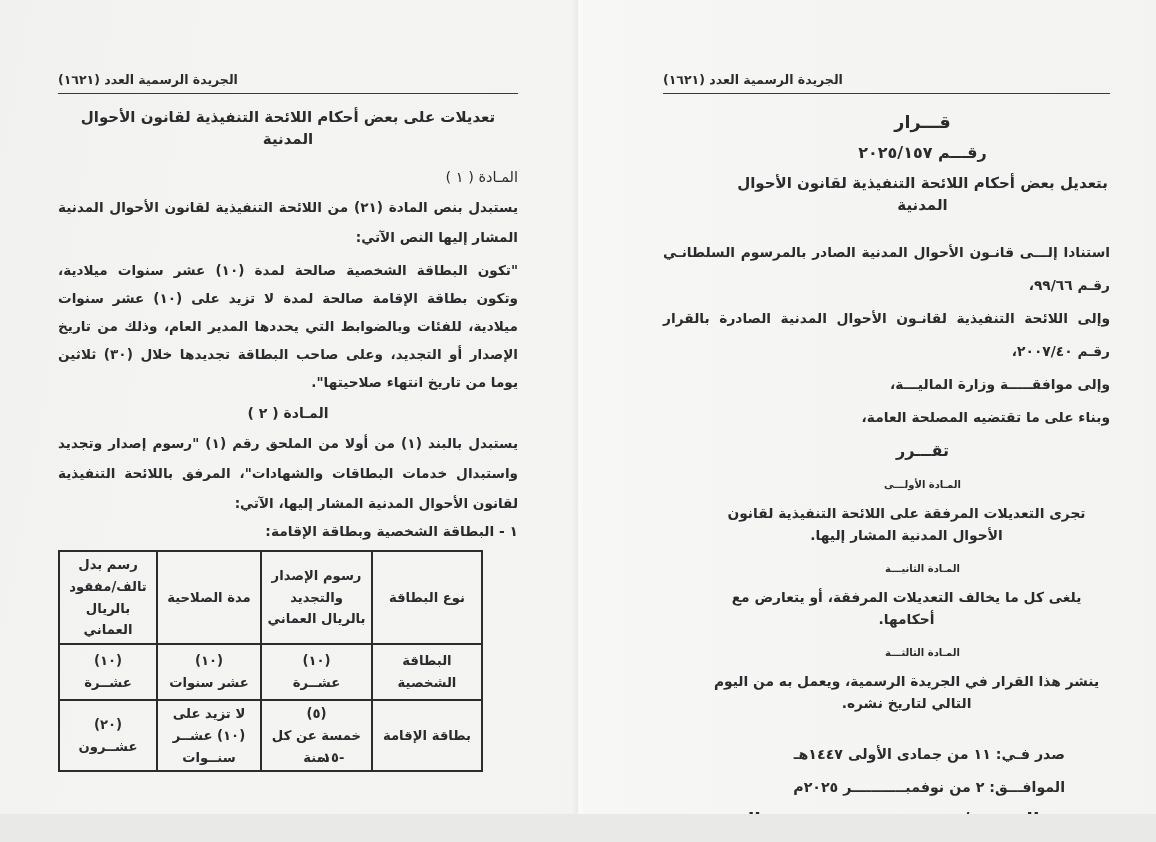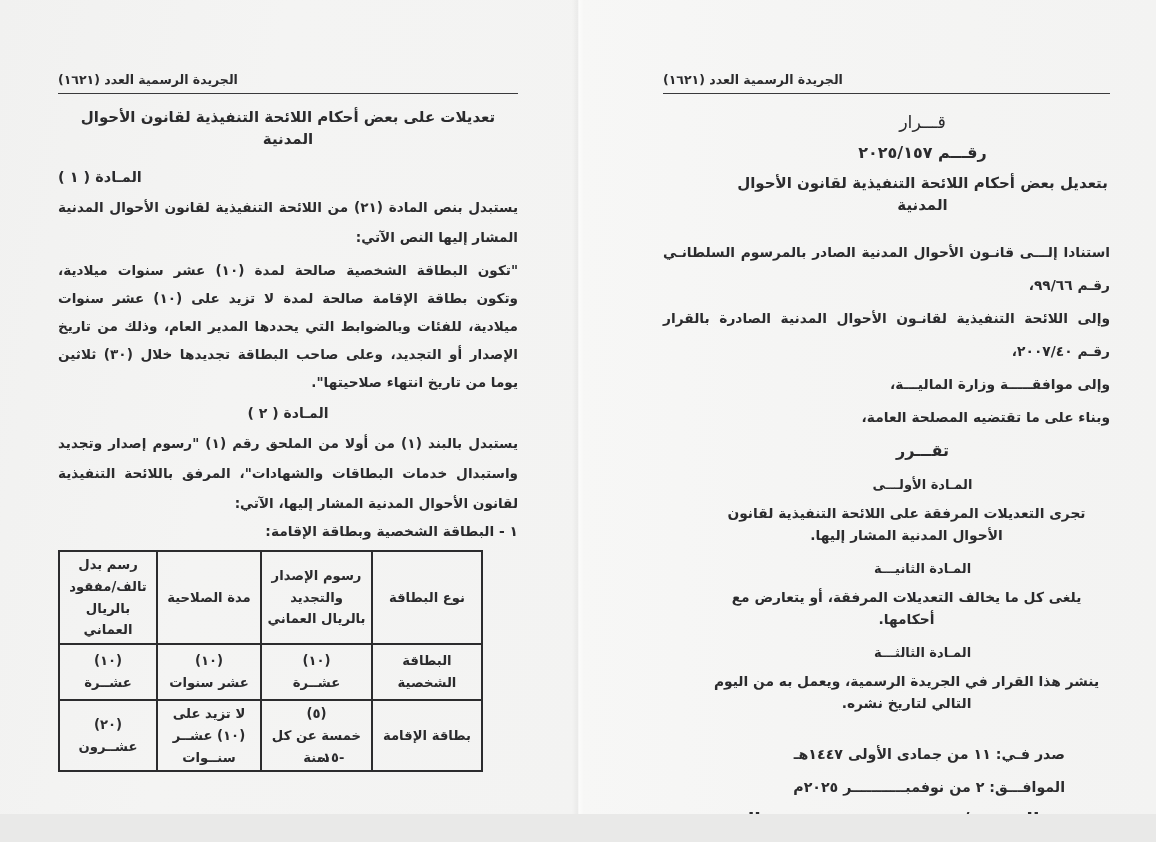"قـــرار" .t-qarar { font-weight: normal -> bold }
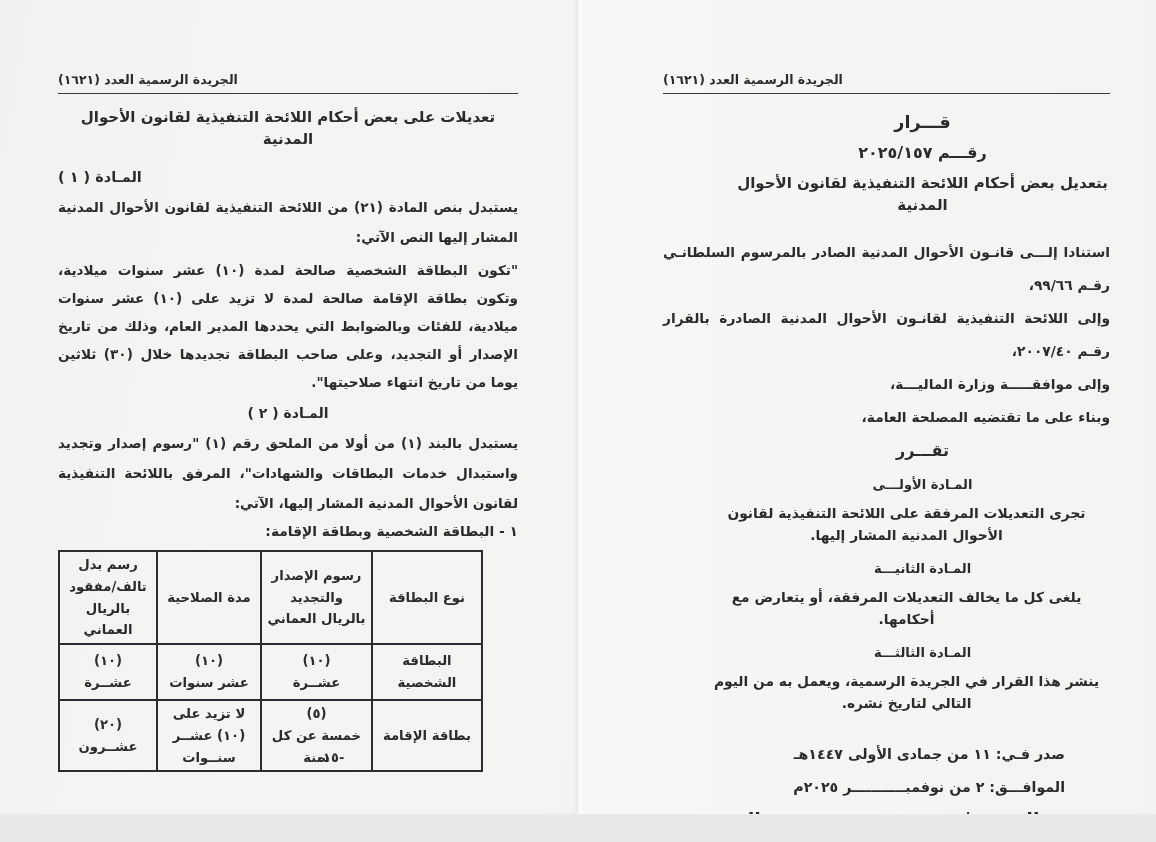"المـادة ( ١ )" .art-h { font-weight: bold -> normal; text-align: left -> right }
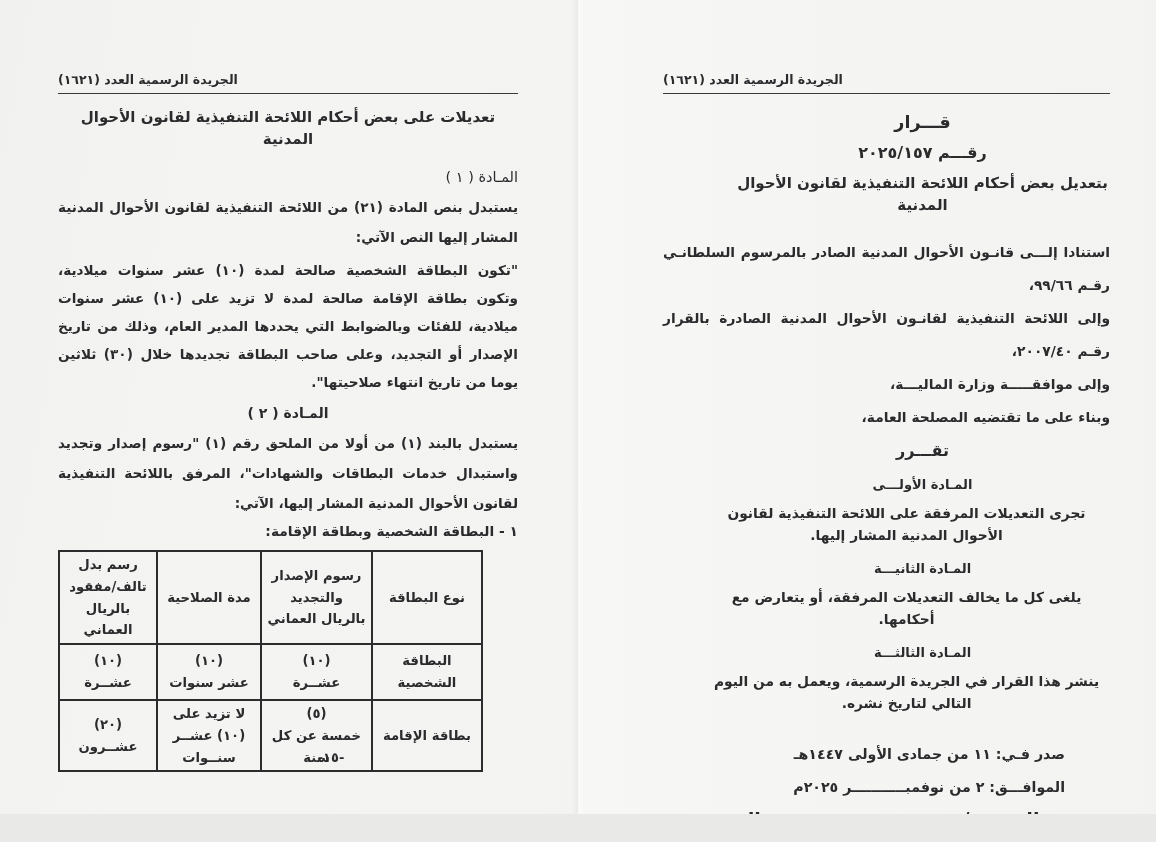"المـادة الأولـــى" .art-h-r { font-size: 13px -> 10px }
